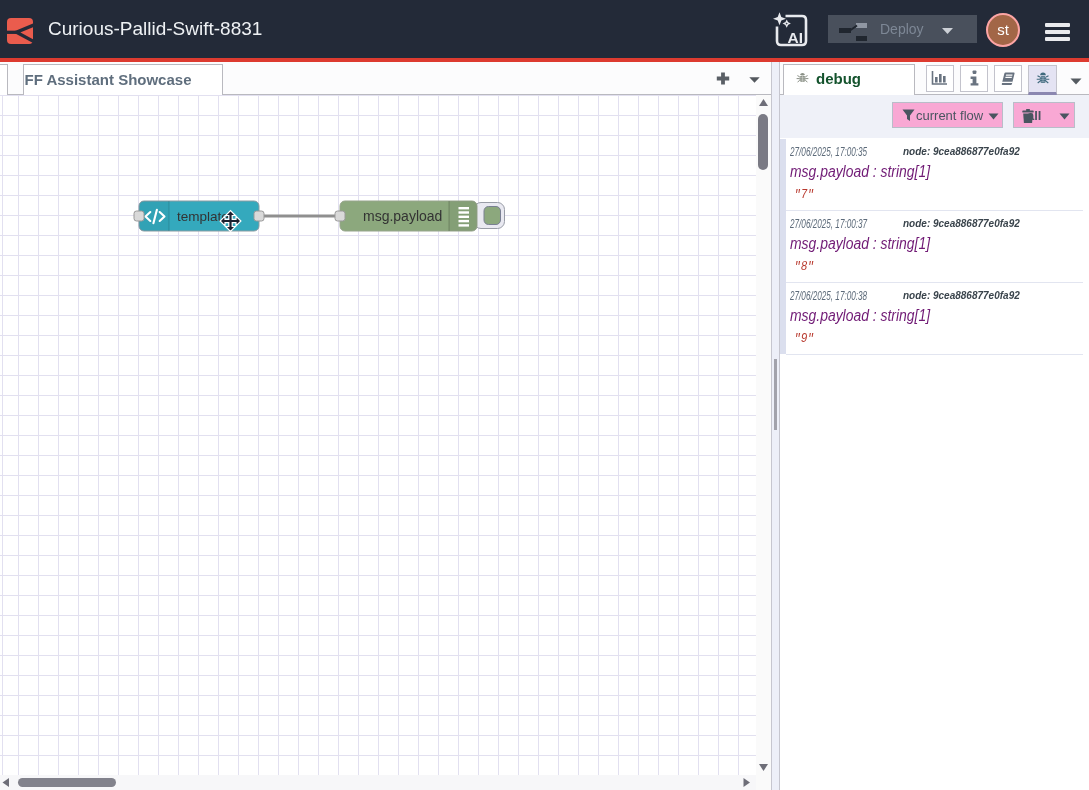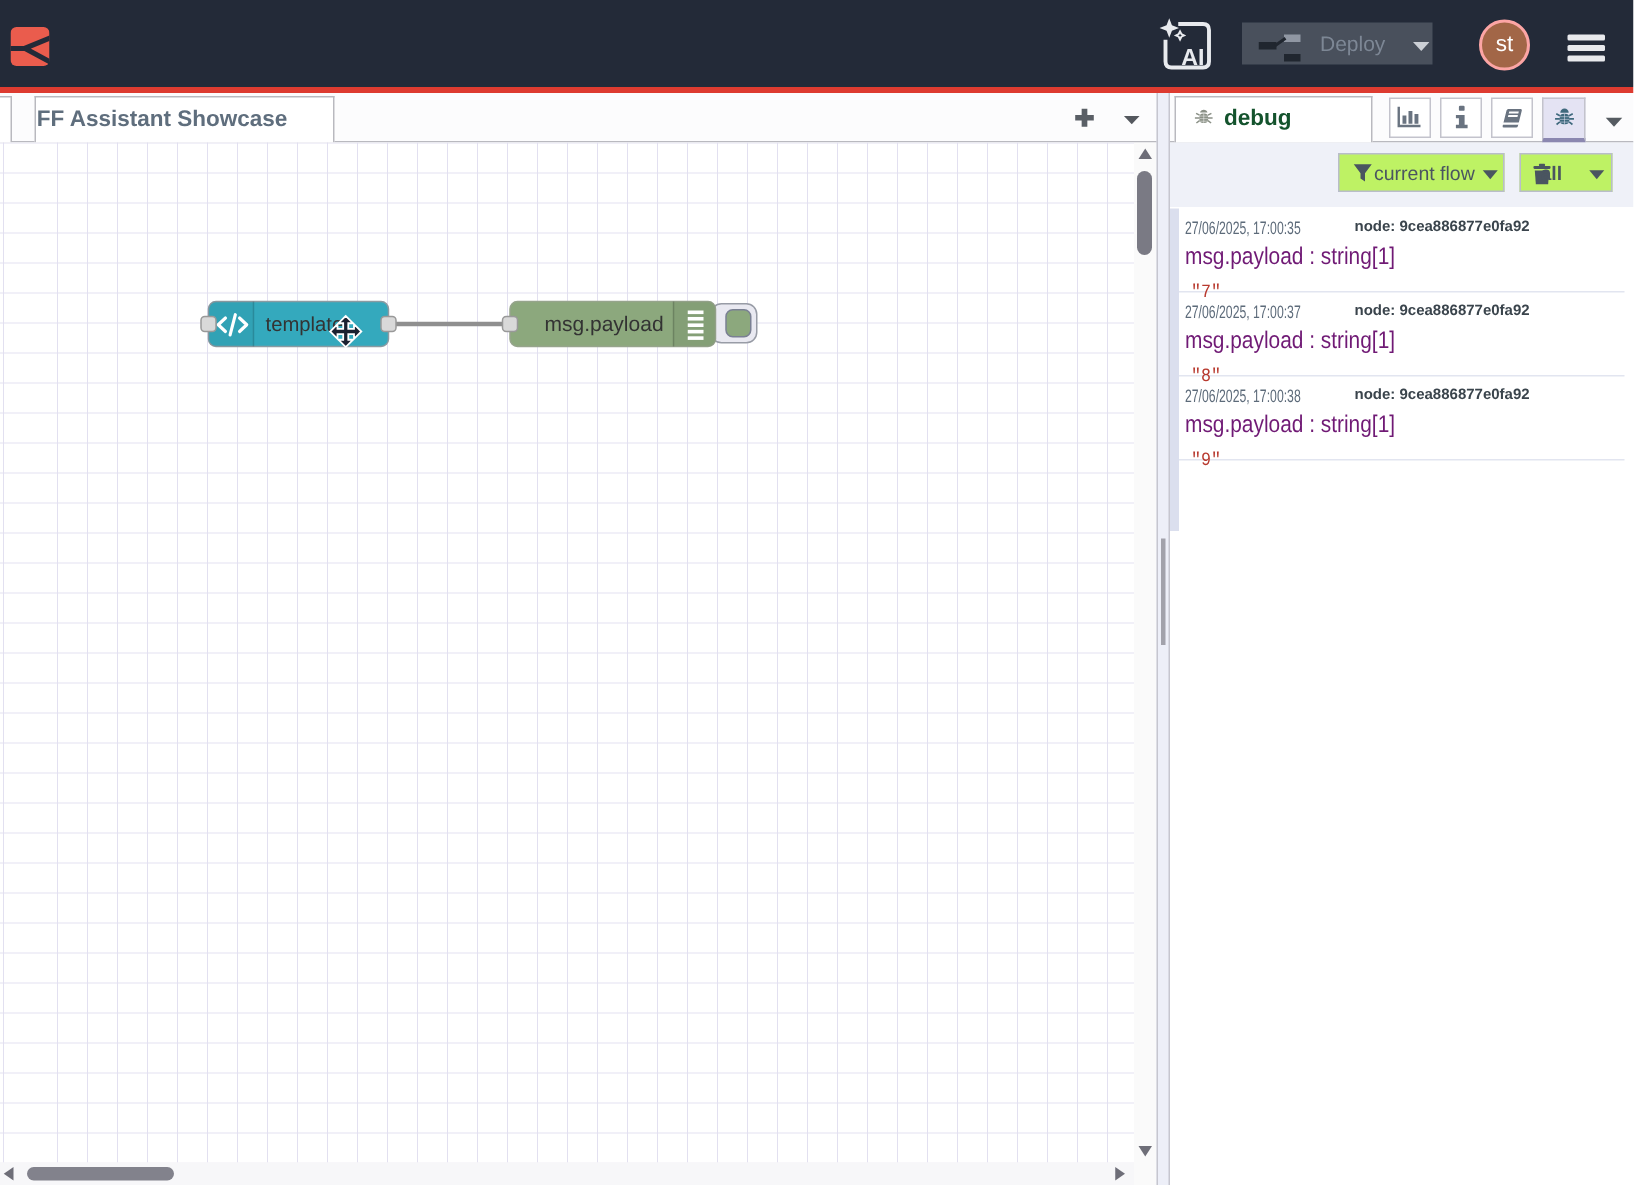"Curious-Pallid-Swift-8831" div.abs { html: none -> <div>Curious-Pallid-Swift-8831</div> }
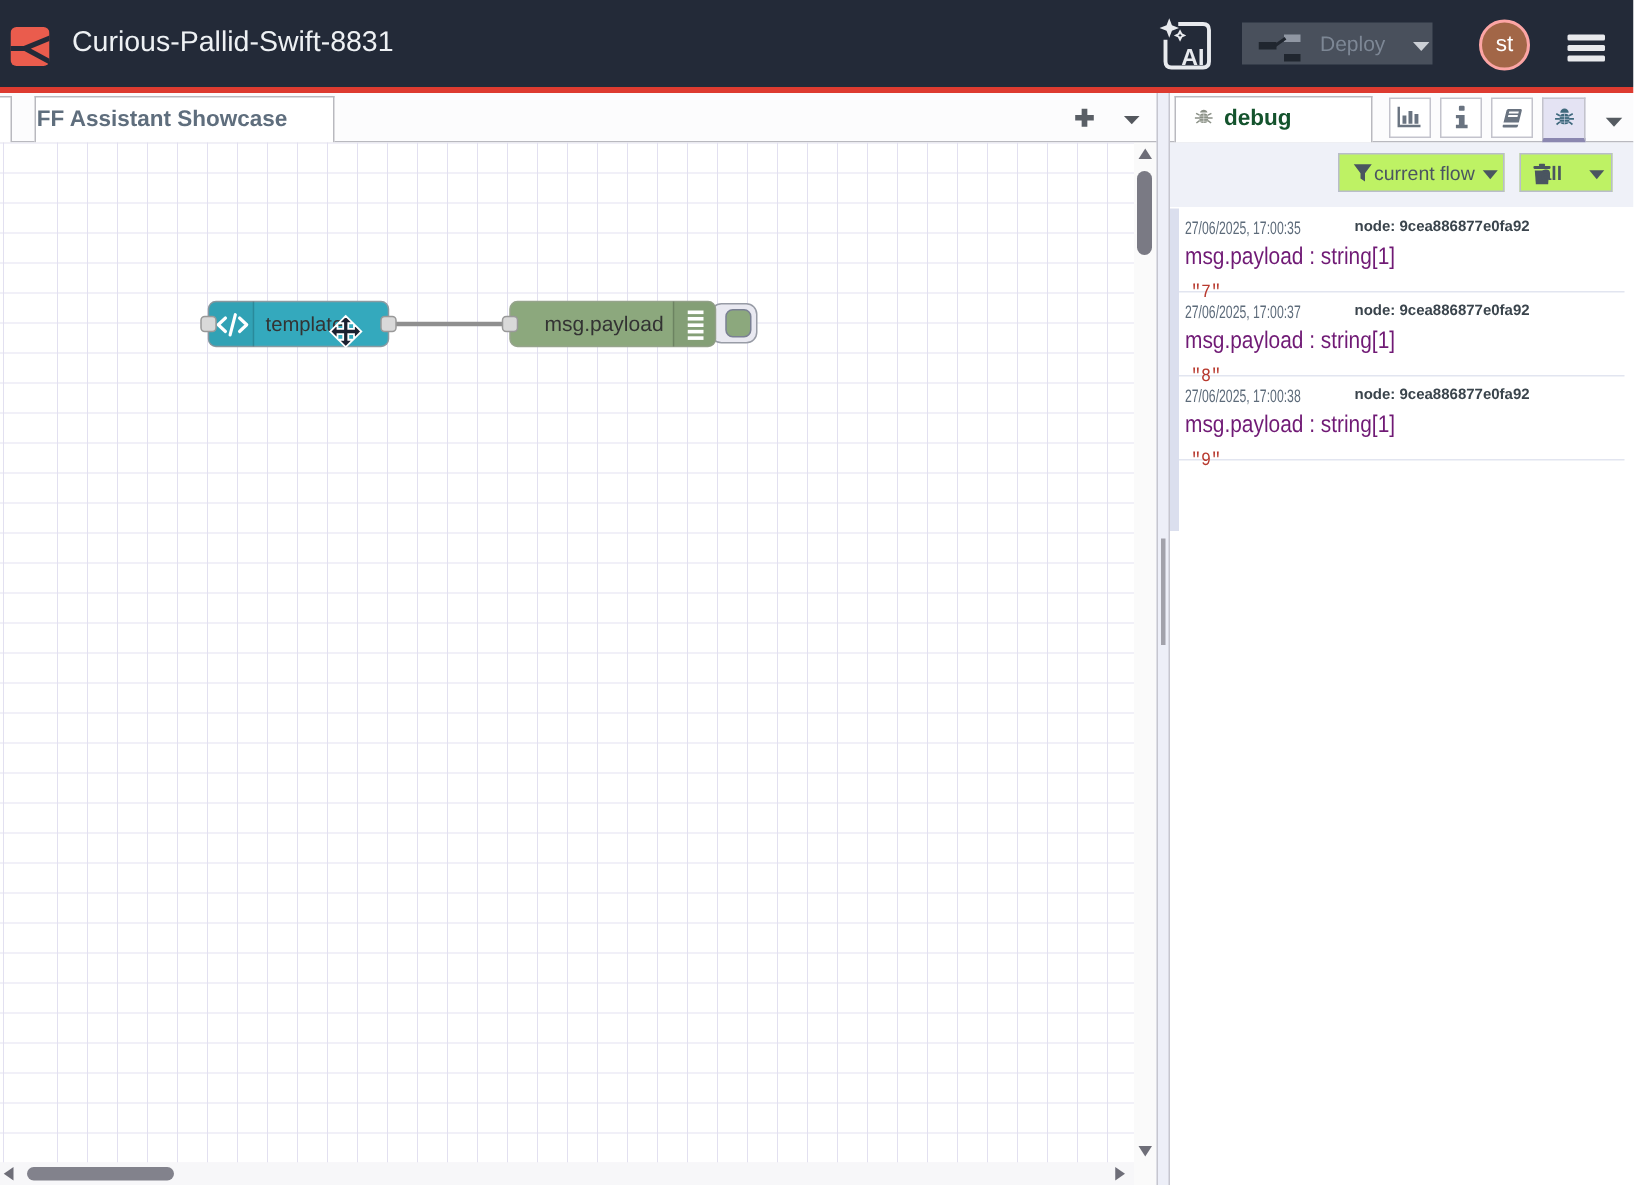"Deploy" #deploy { width: 127px -> 149px }
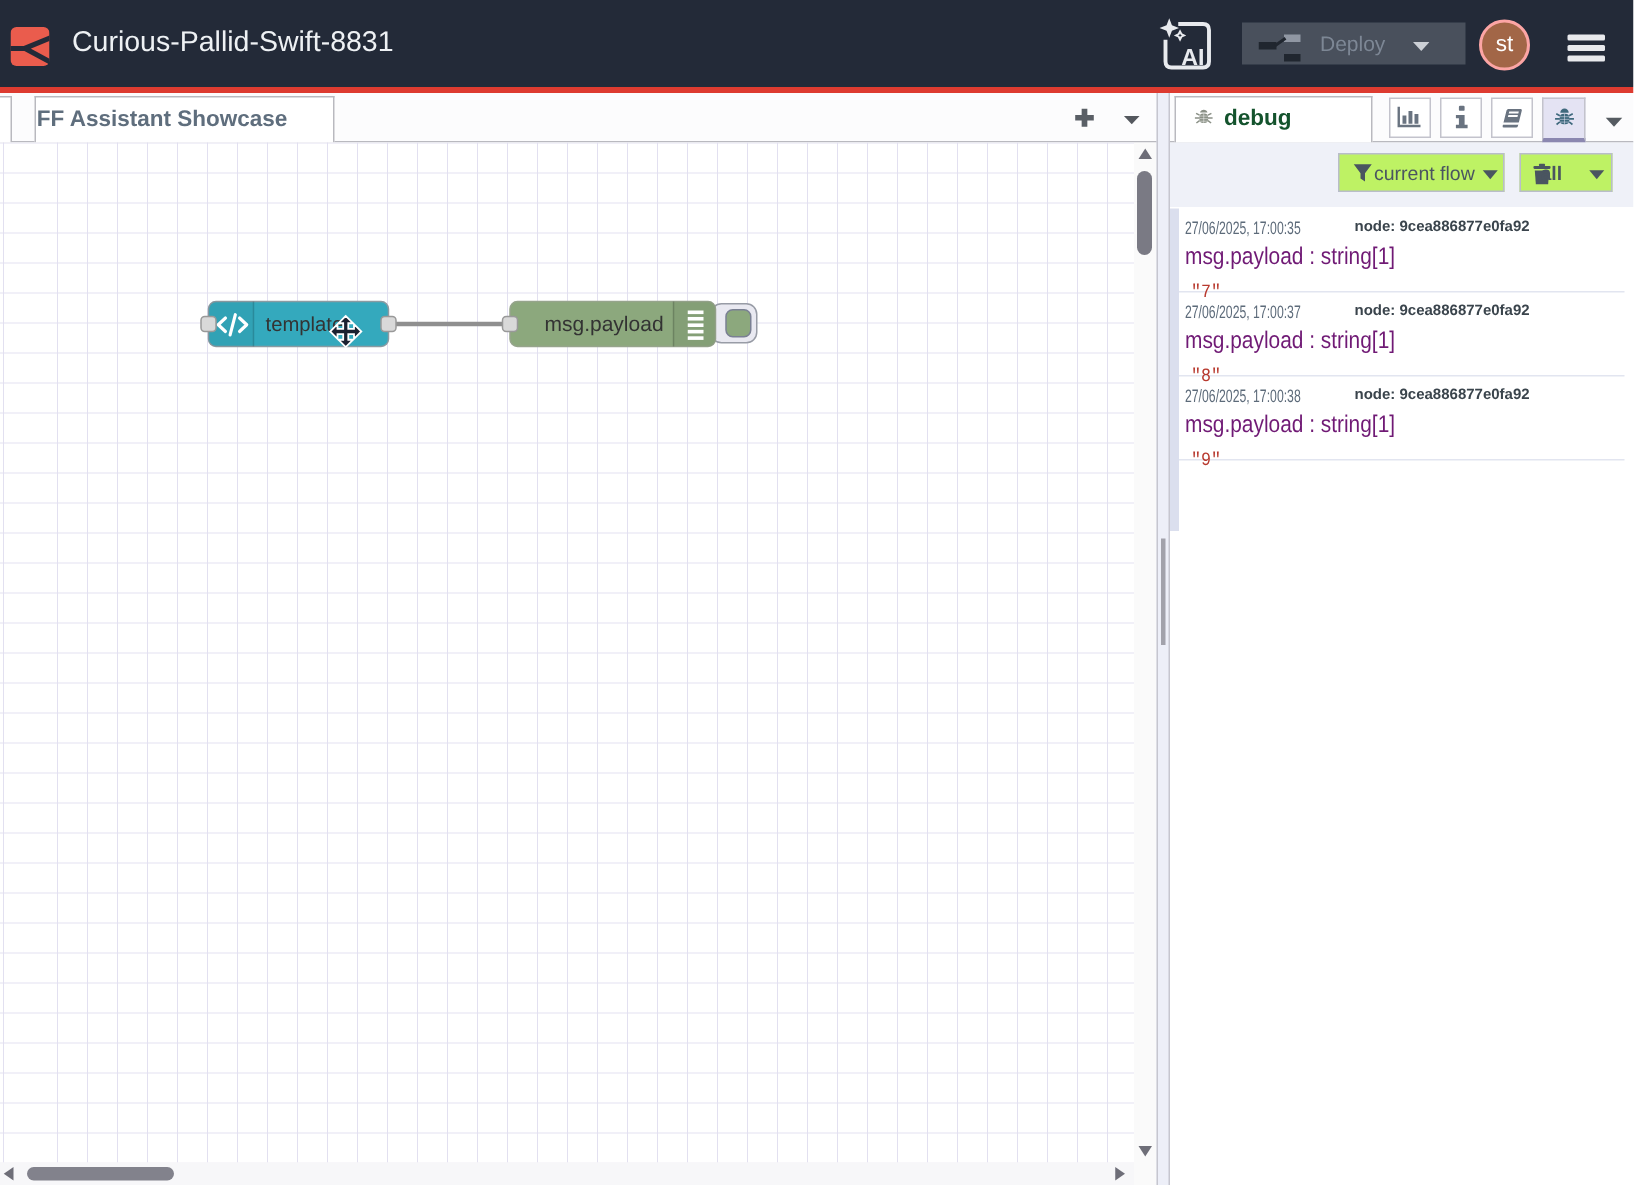"current flow" .tbtn { background: #bef264 -> #f9a8d4 }
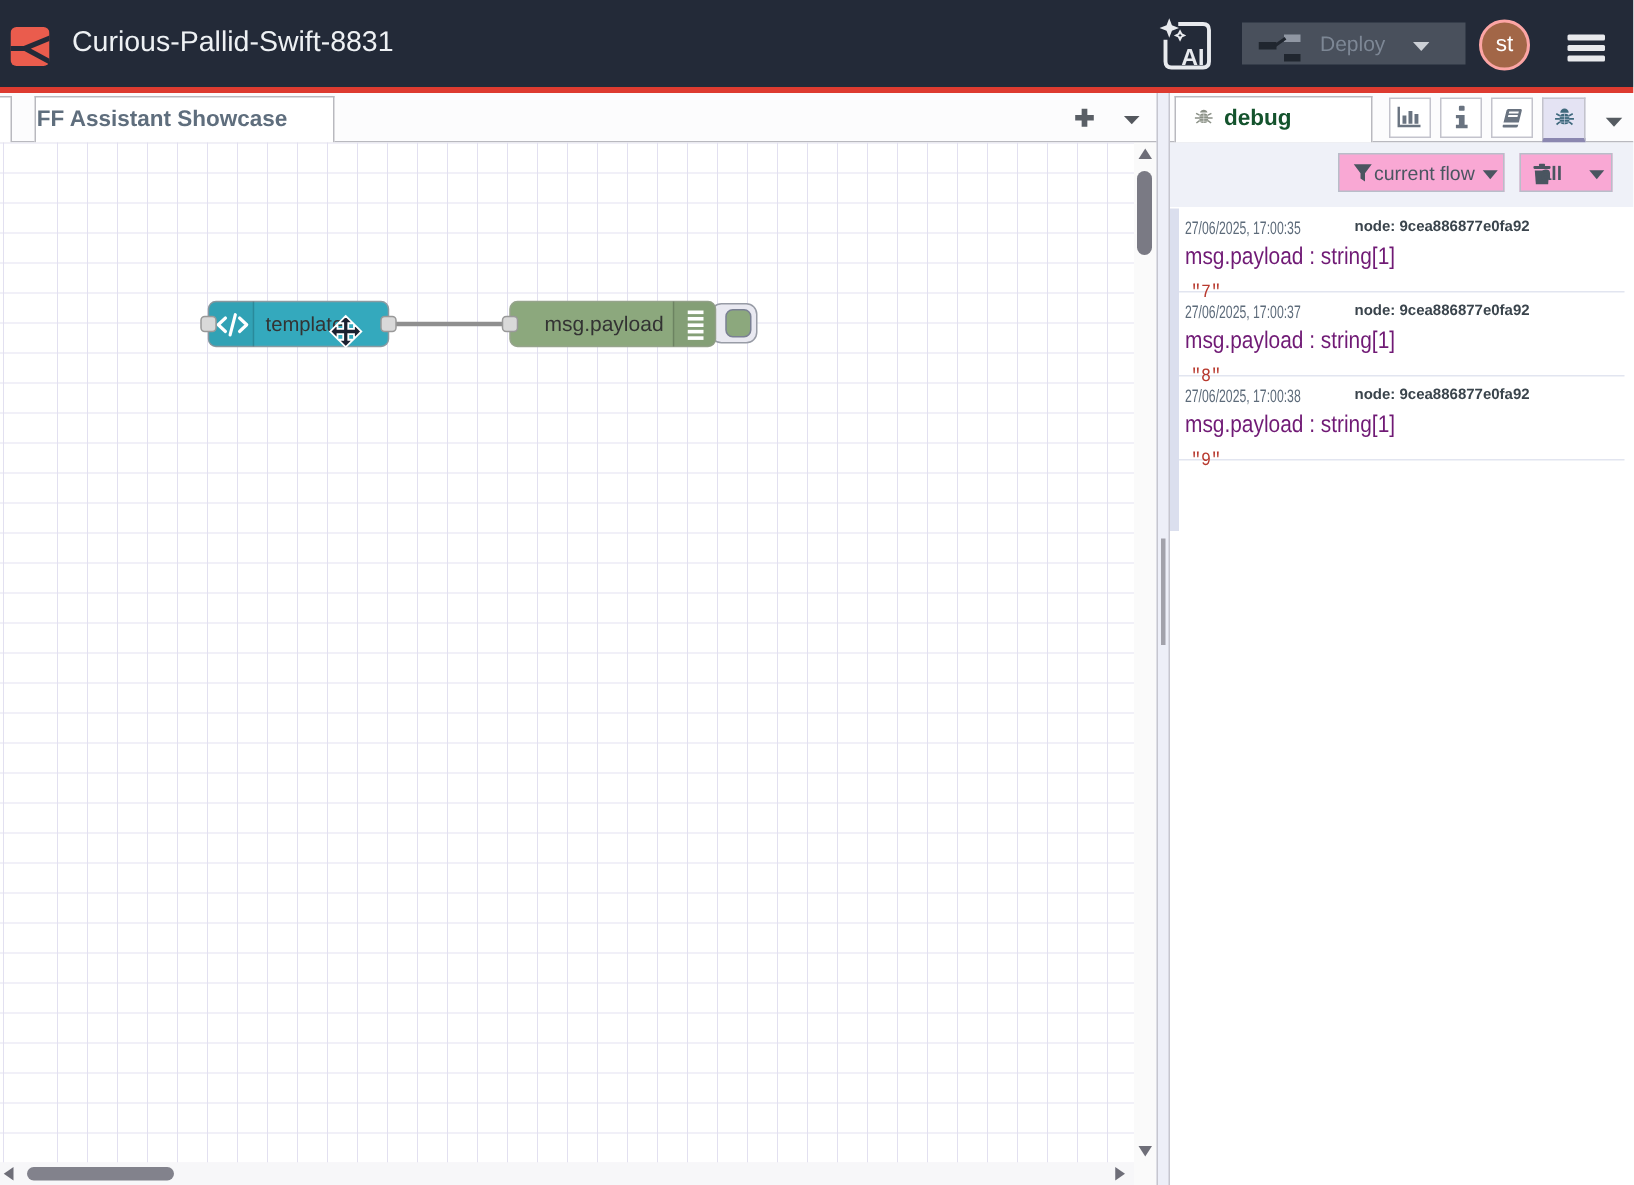"27/06/2025, 17:00:35" .msg { font-style: none -> italic; height: 56px -> 72px }
